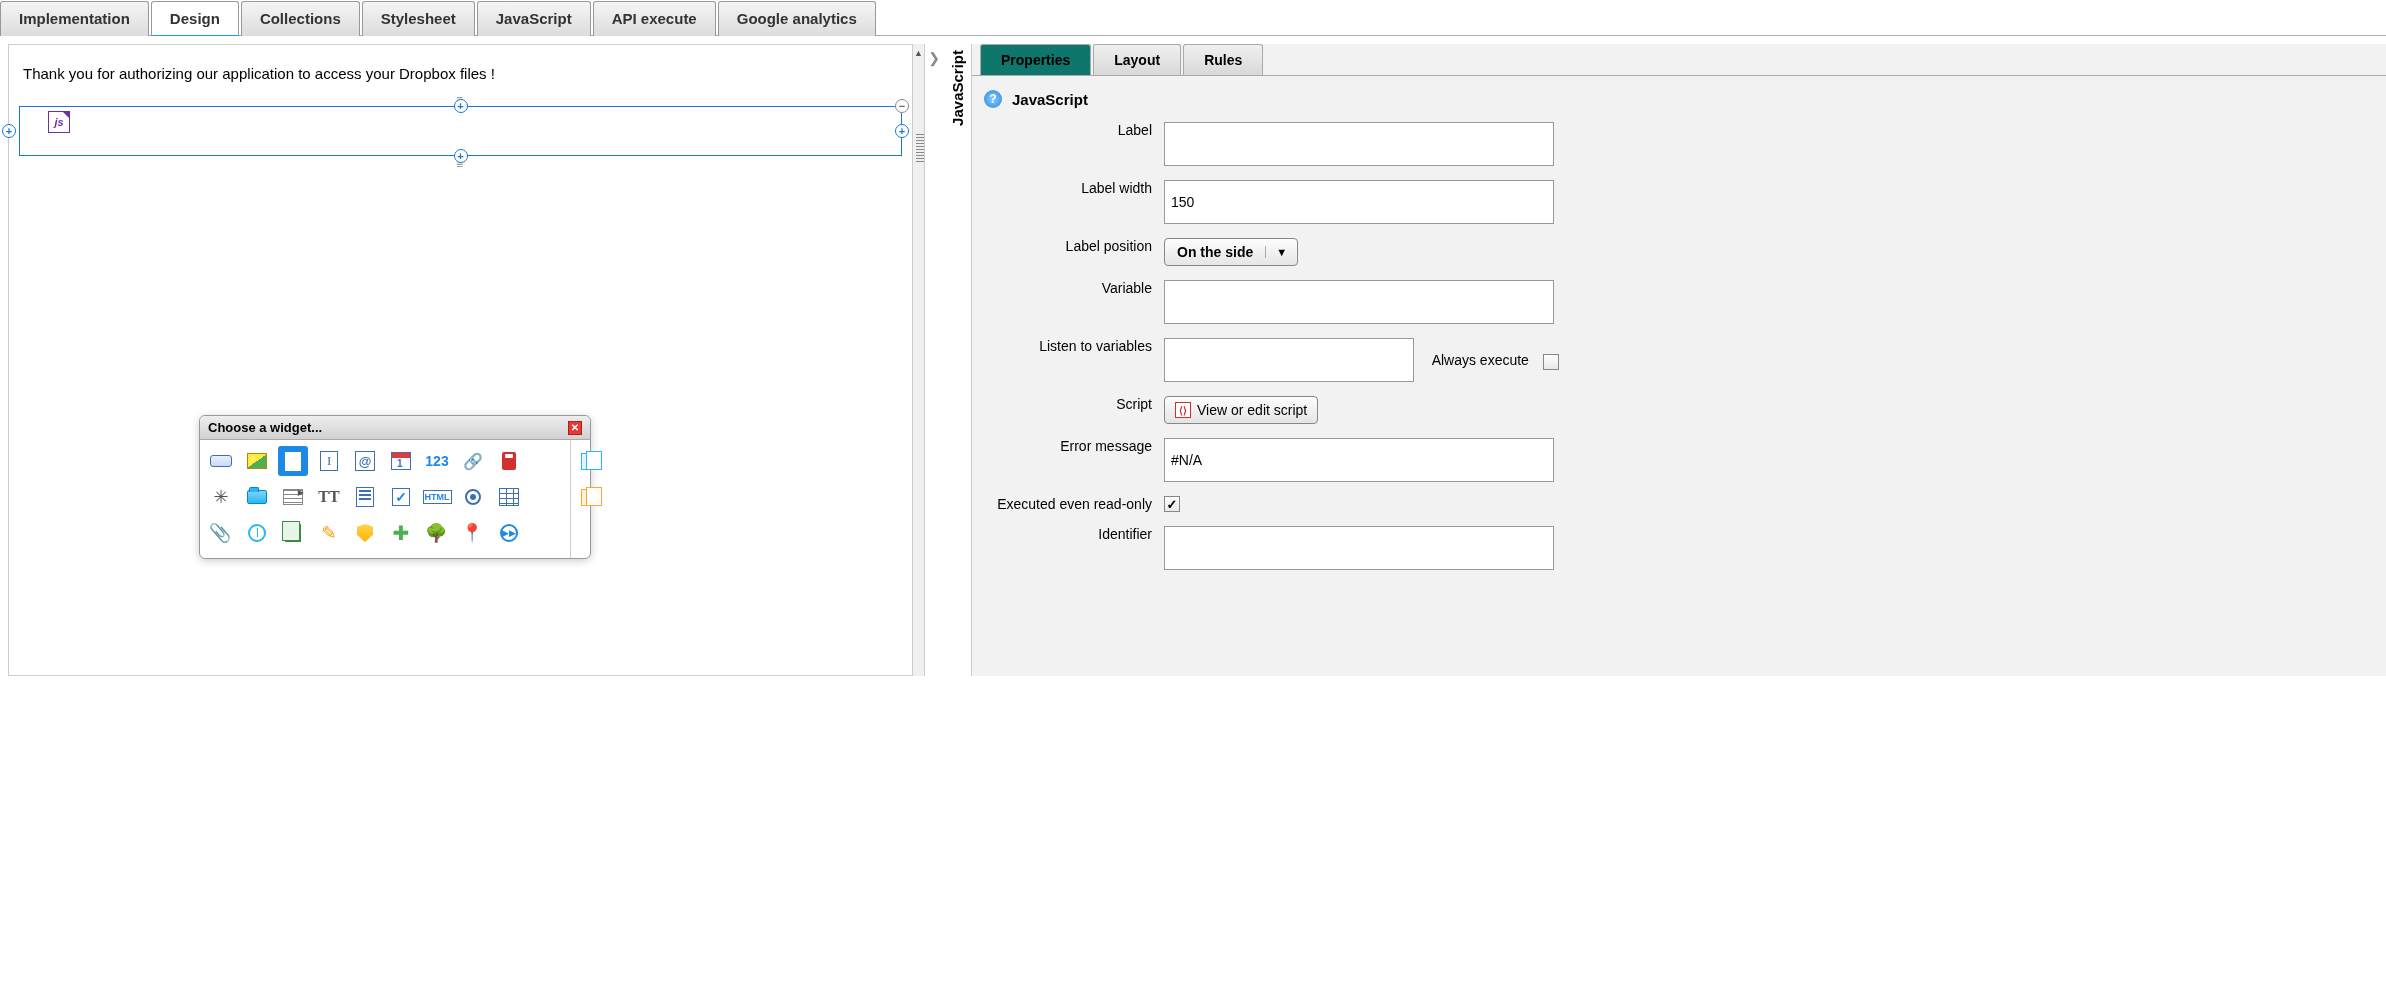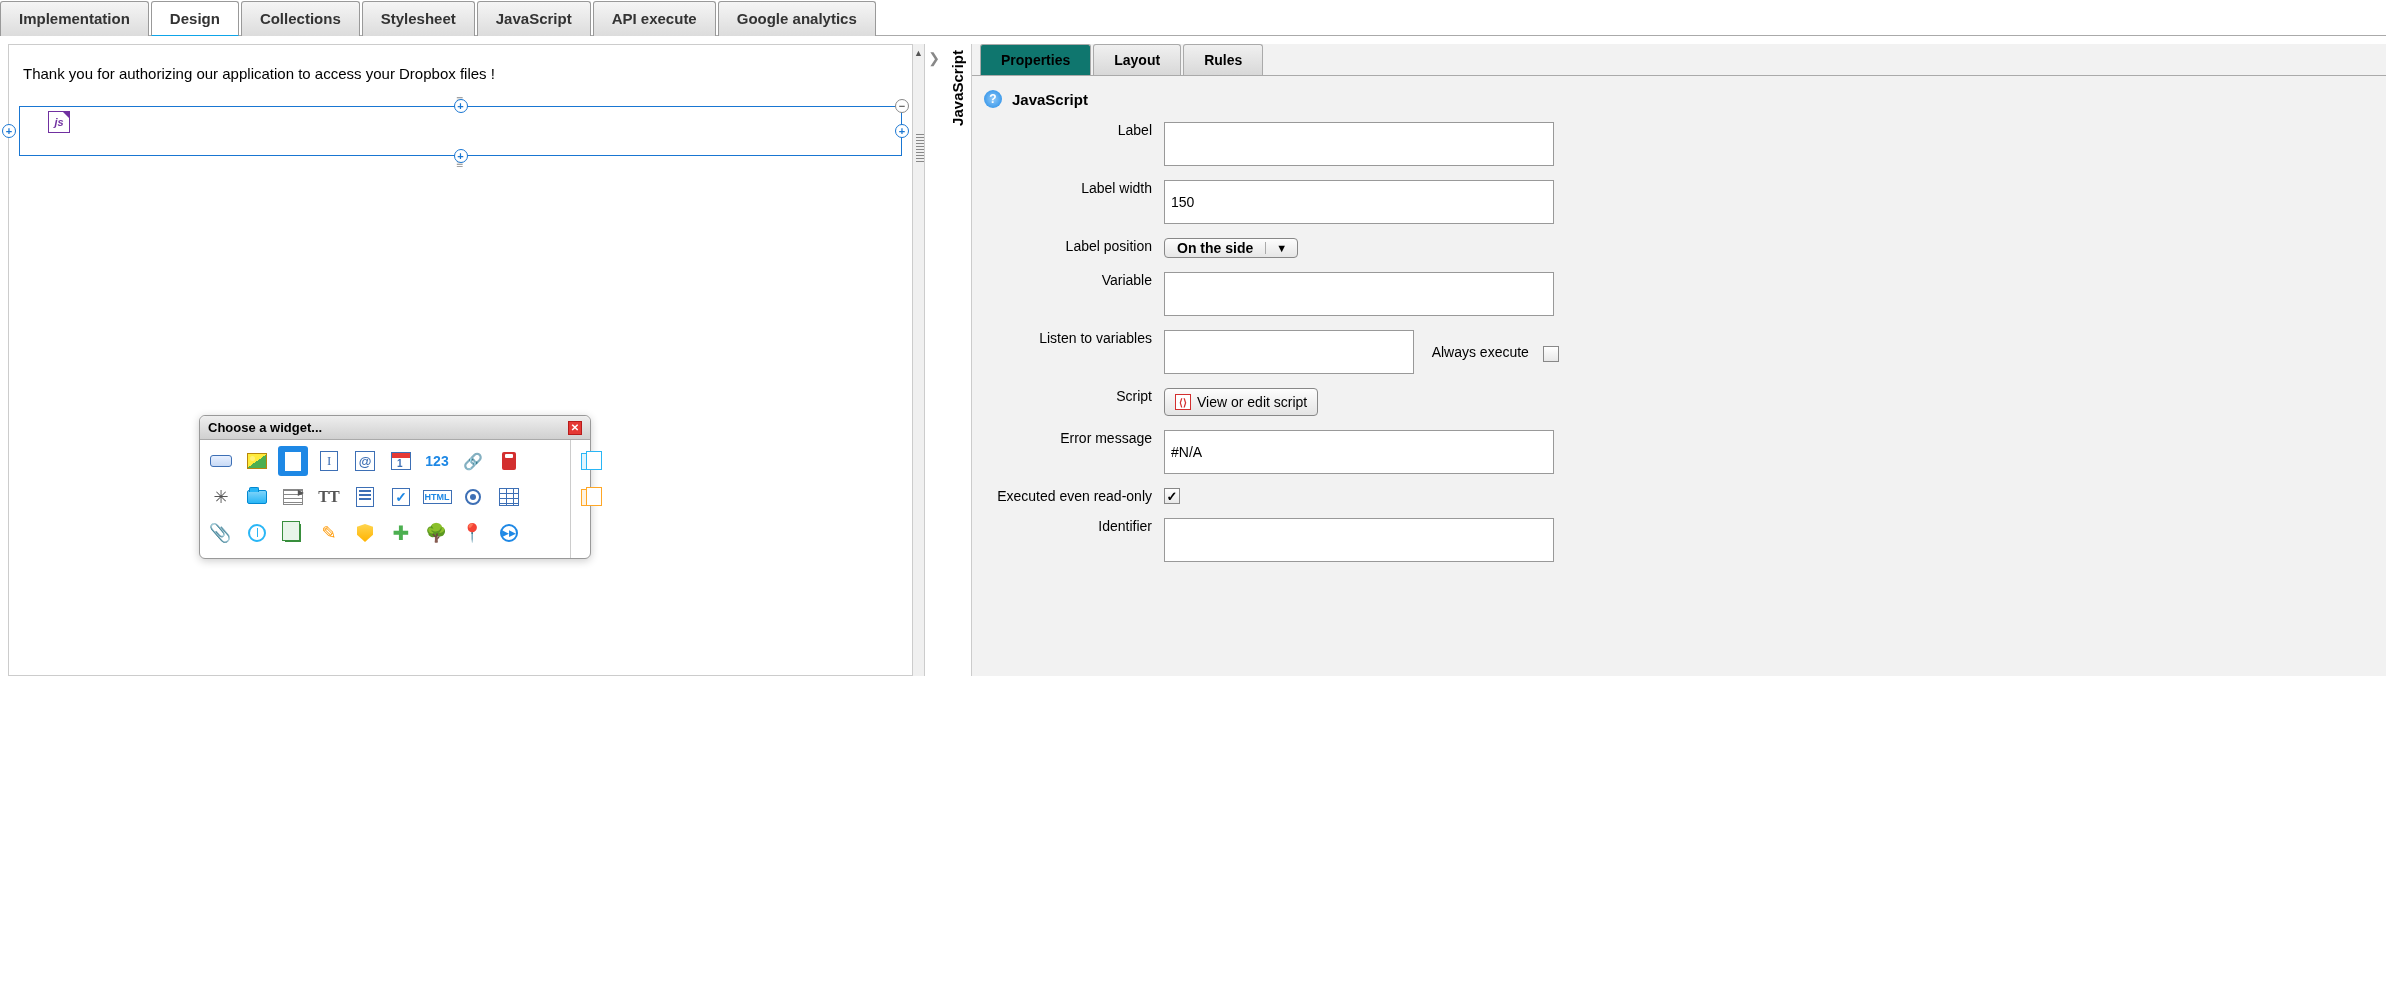"On the side" .sel-combo { height: 20px -> 28px }
